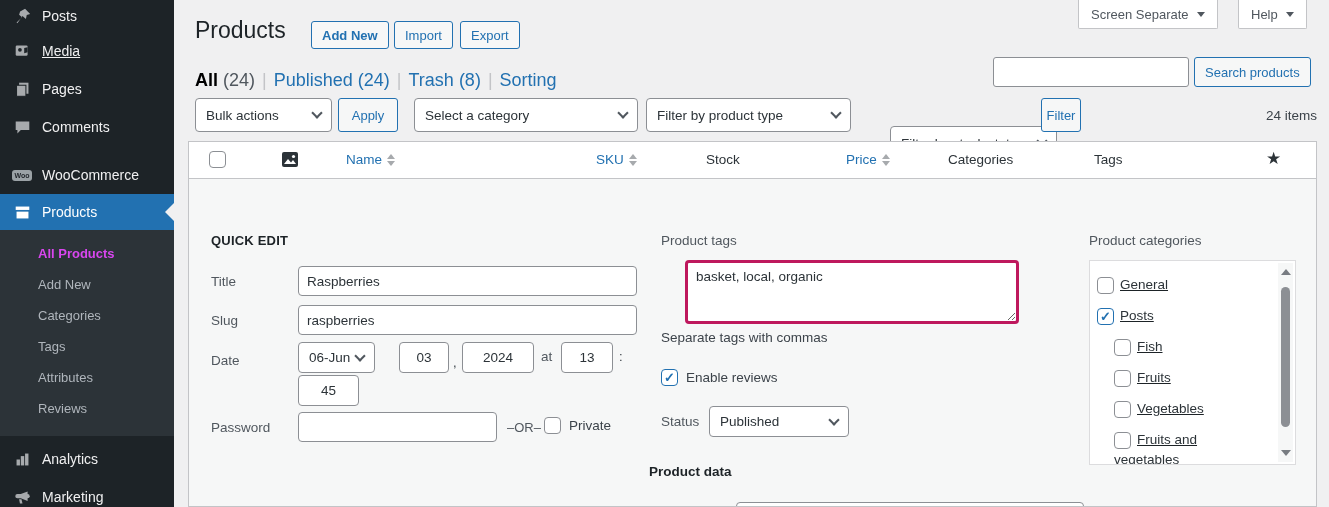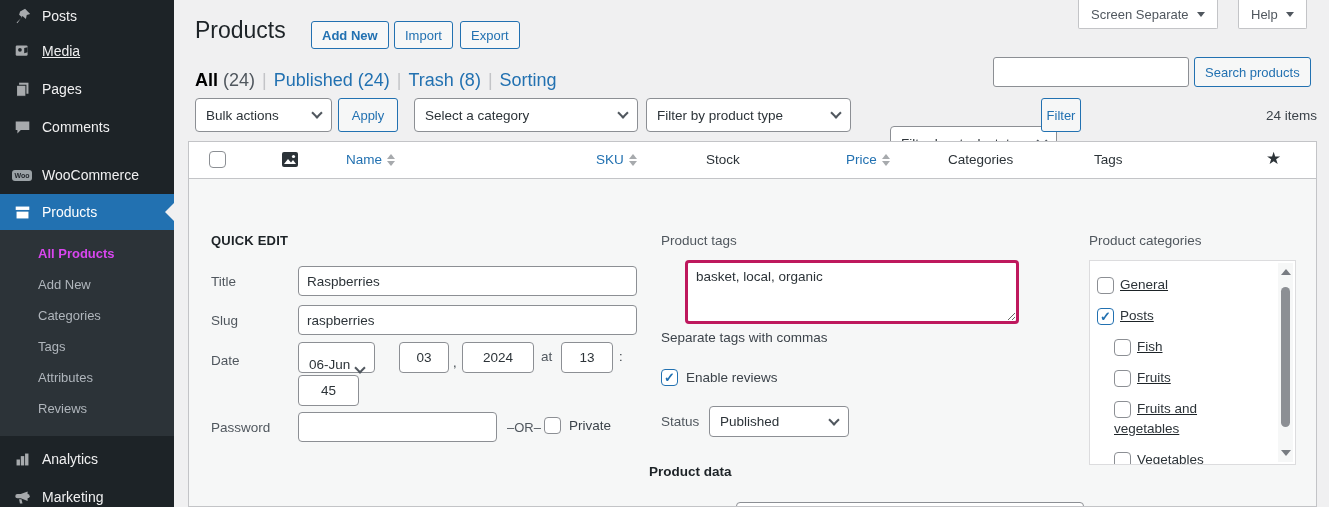"06-Jun" div.select { align-items: flex-end -> none }
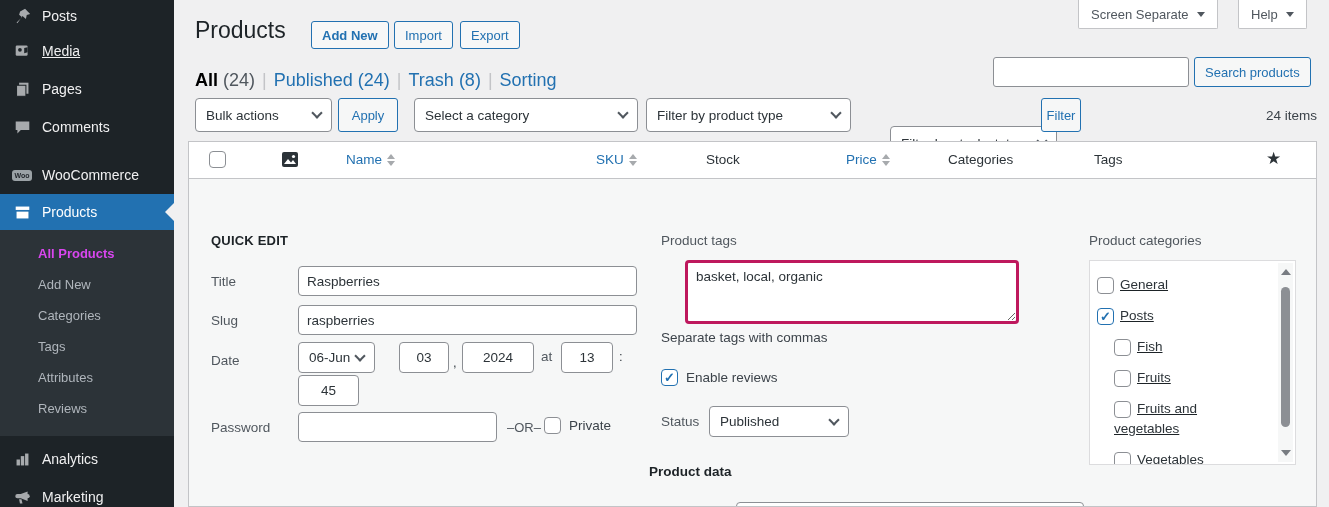"Fruits and vegetables" div.cat-item { order: before "Vegetables" -> after "Vegetables" }
